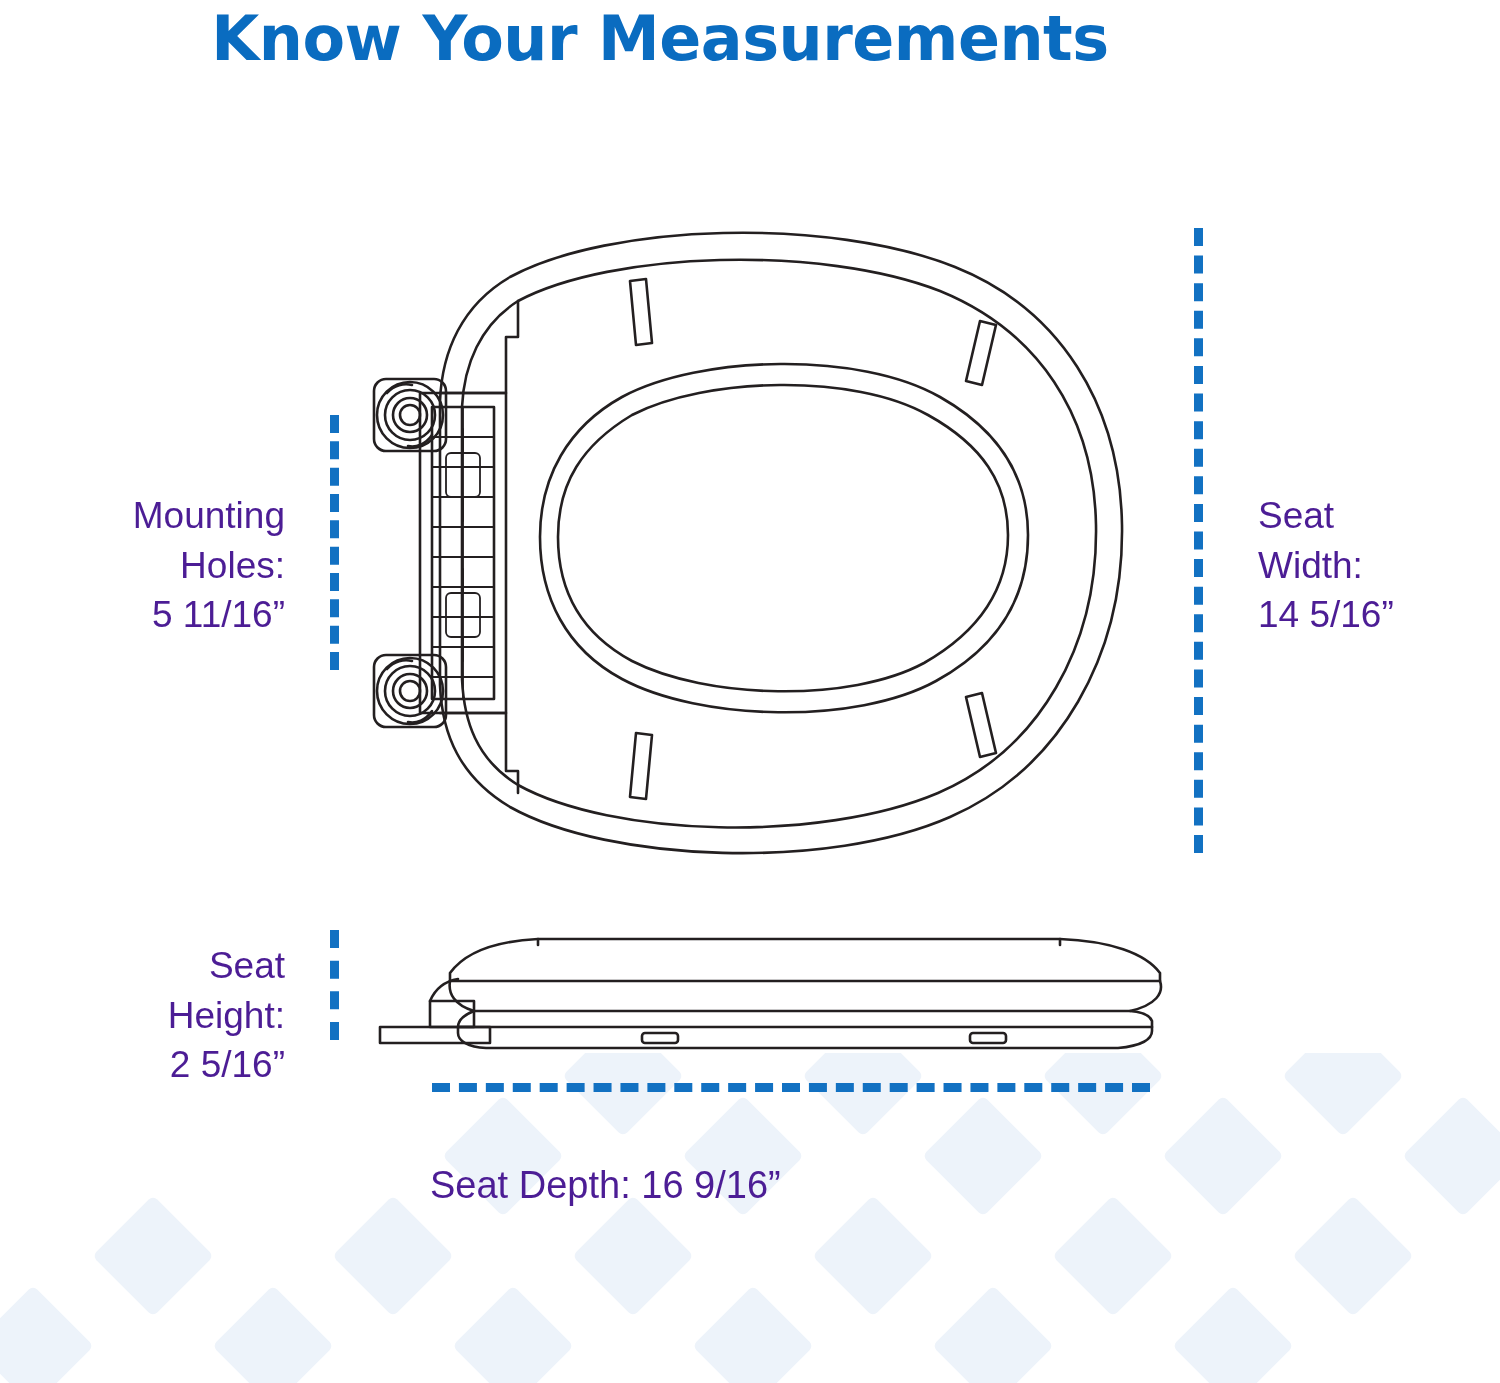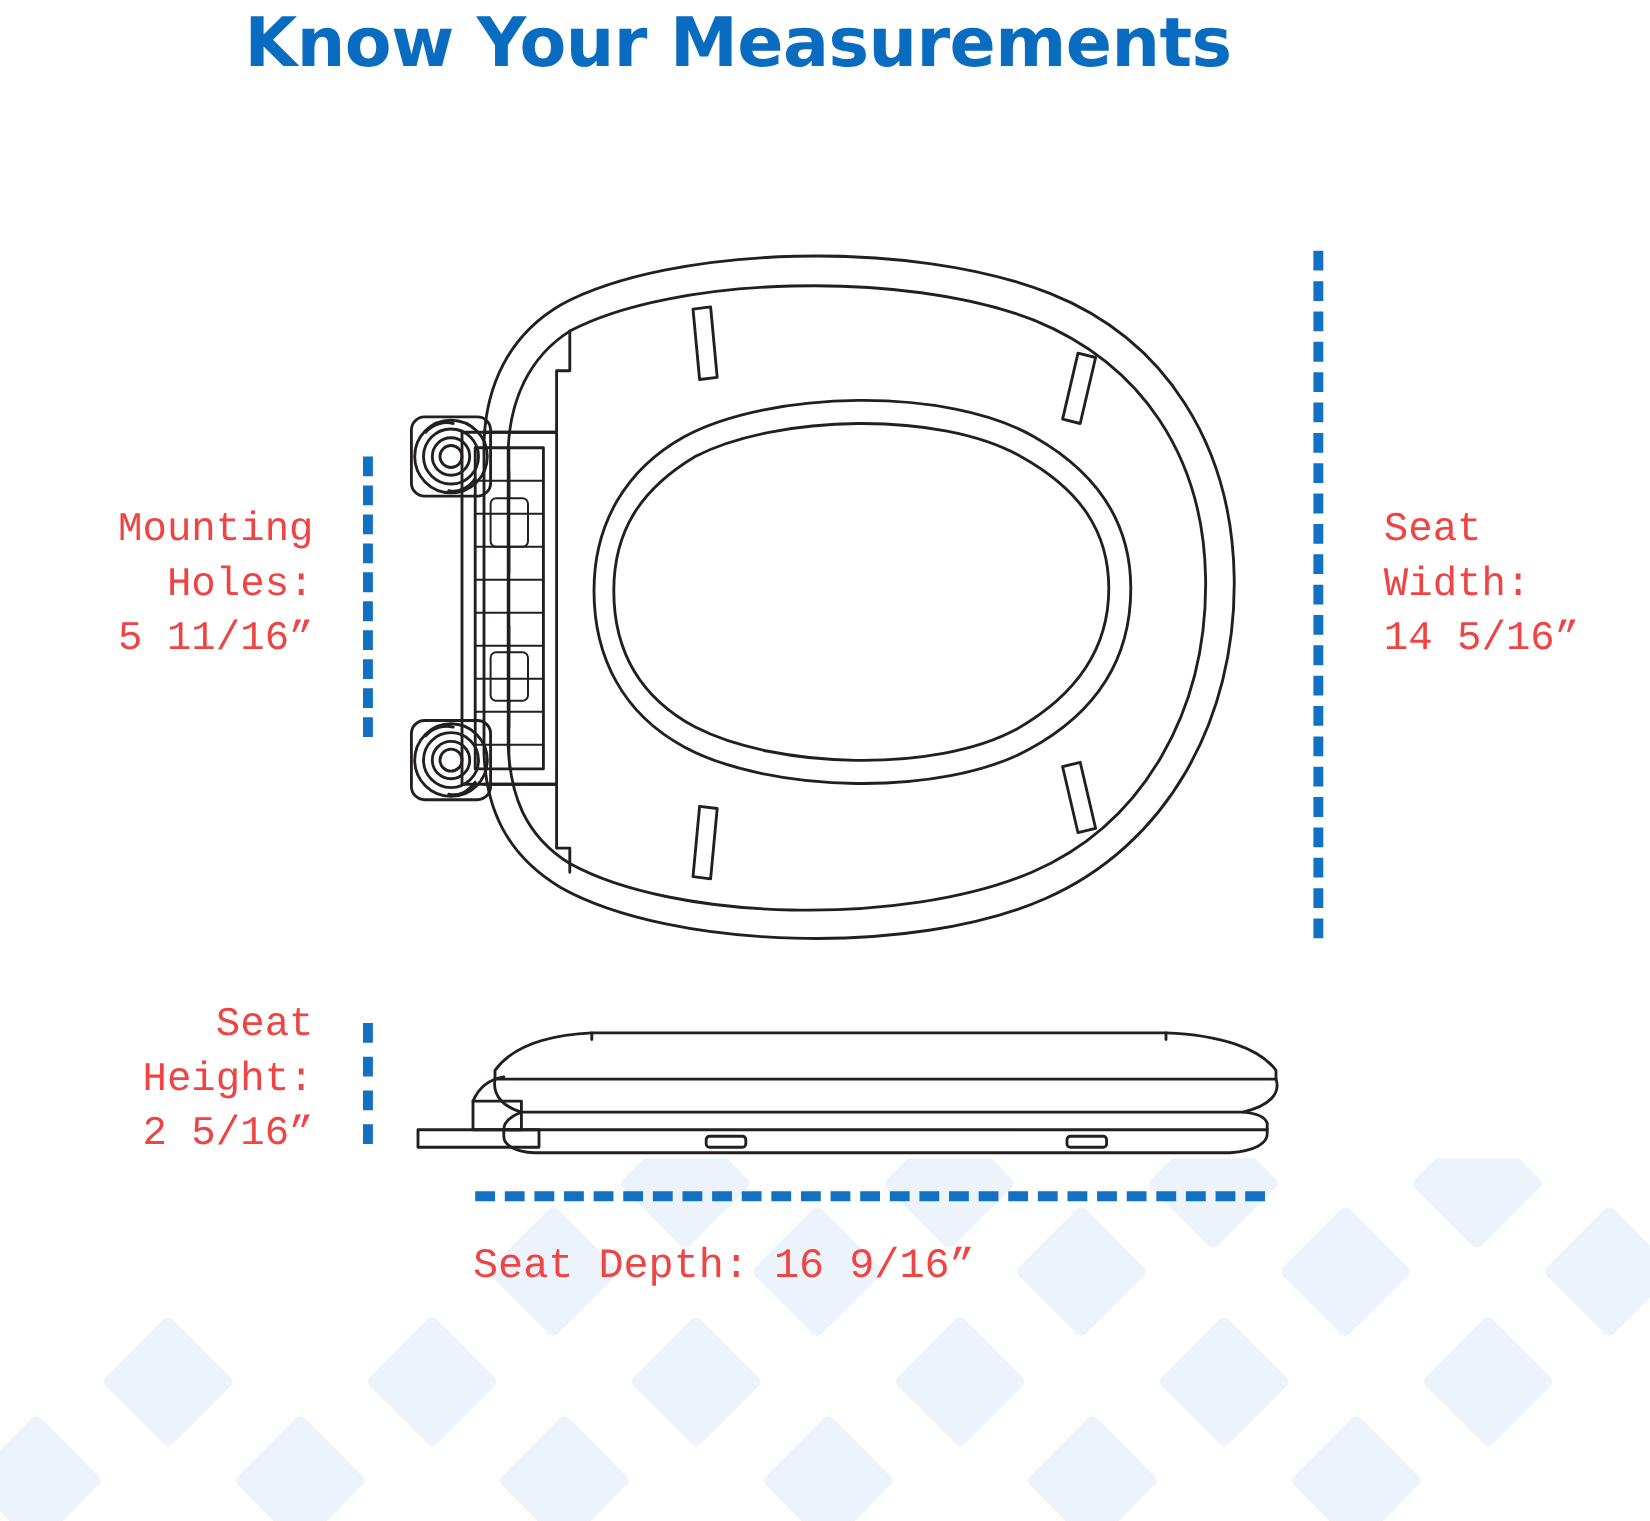"Know Your Measurements" .title { padding-left: 11px -> none }
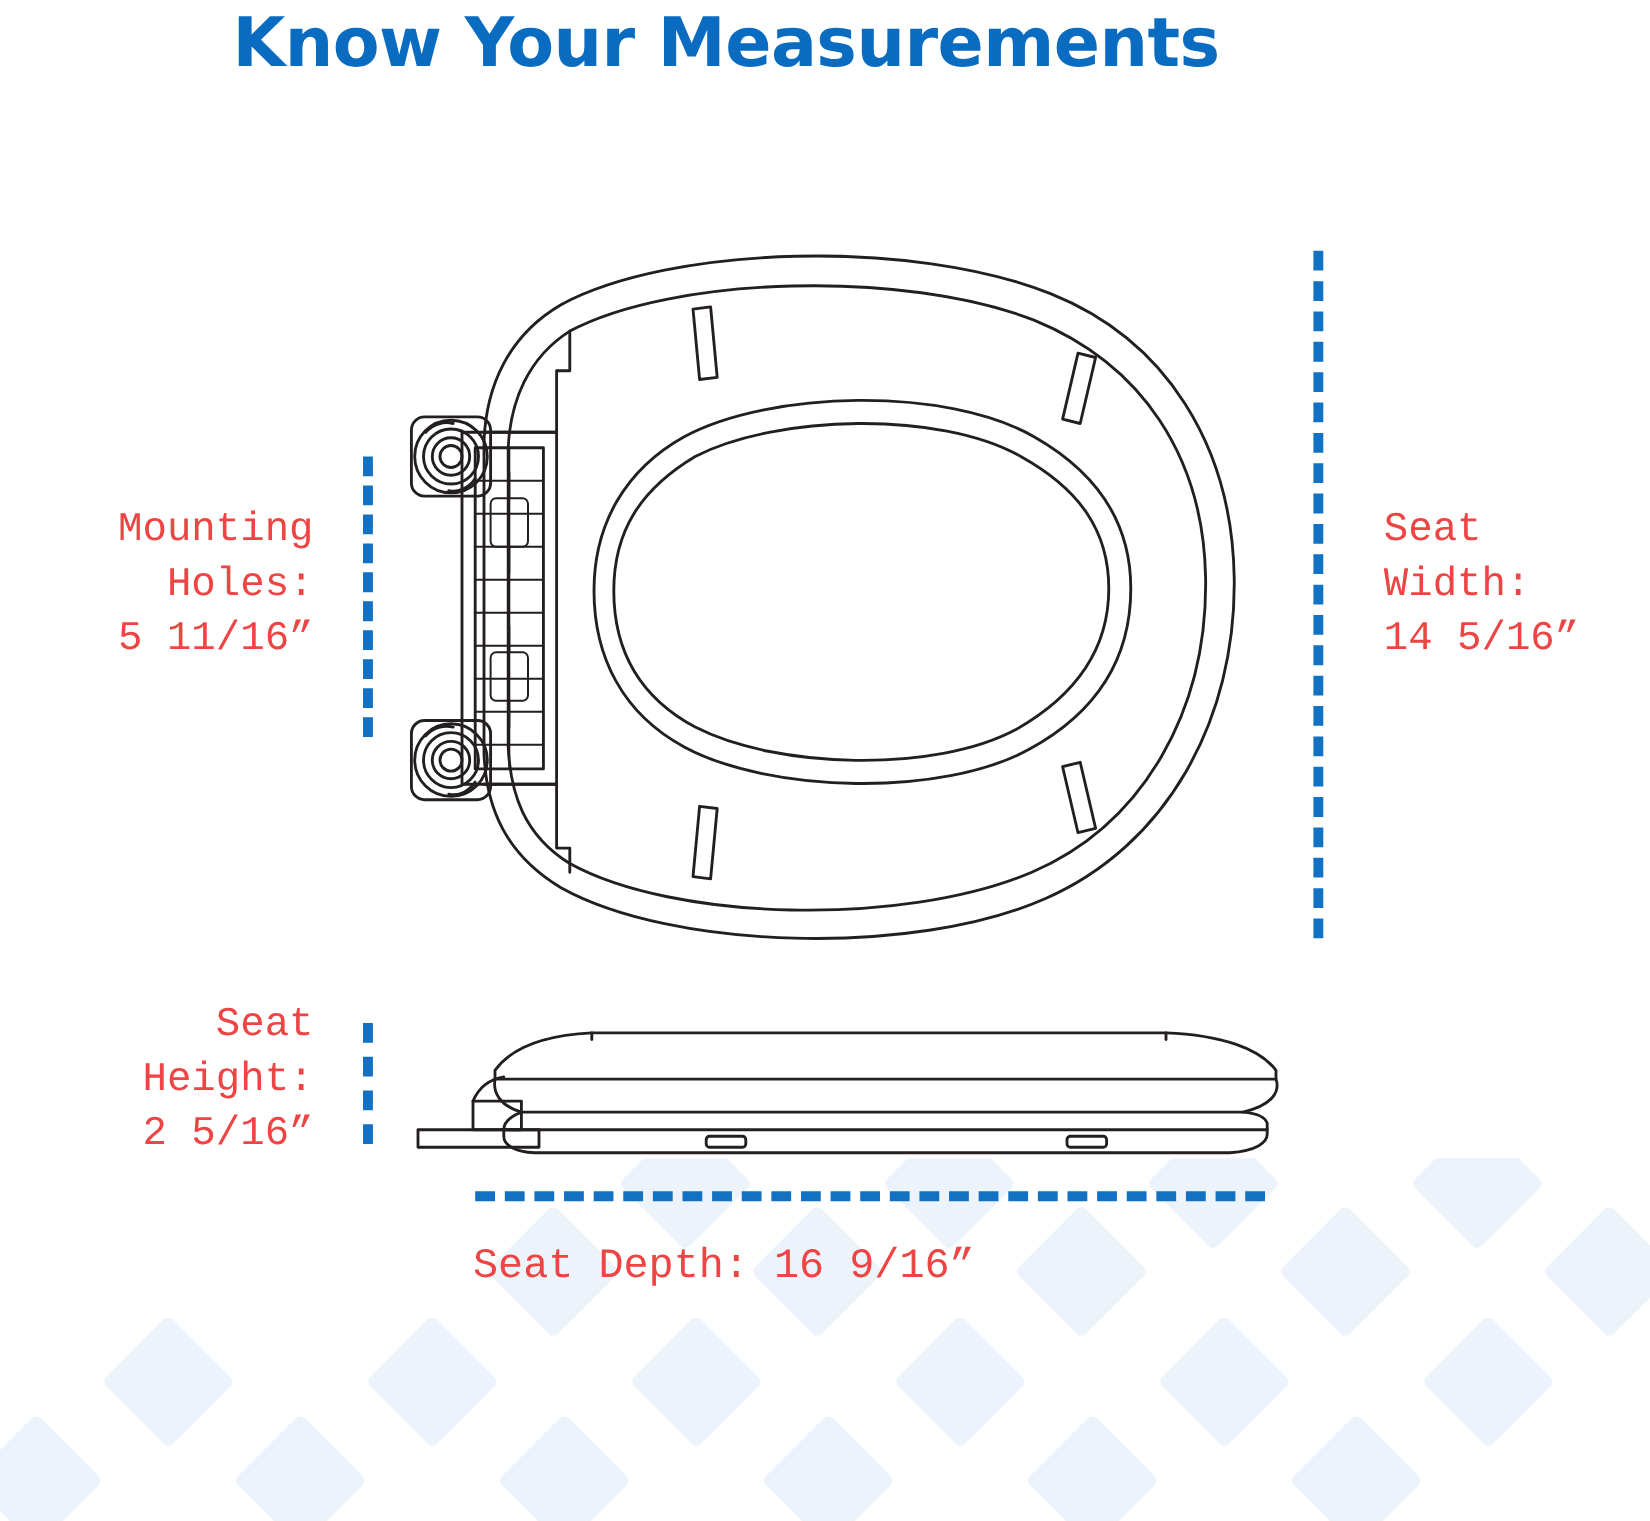"Mounting" .label { color: #ef4444 -> #4c1d95; font-family: Liberation Mono, monospace -> Liberation Sans, sans-serif; margin-top: none -> 33px }
